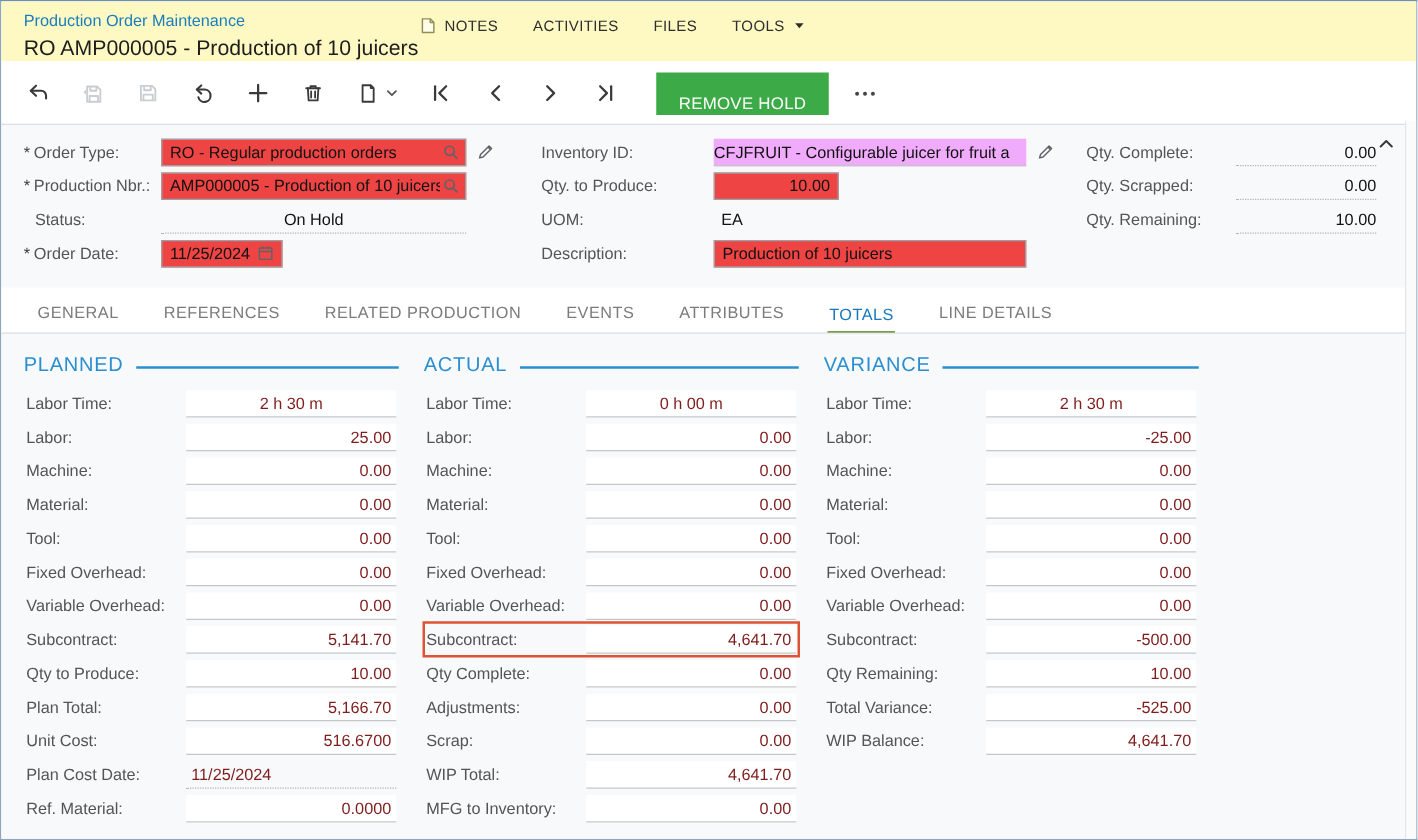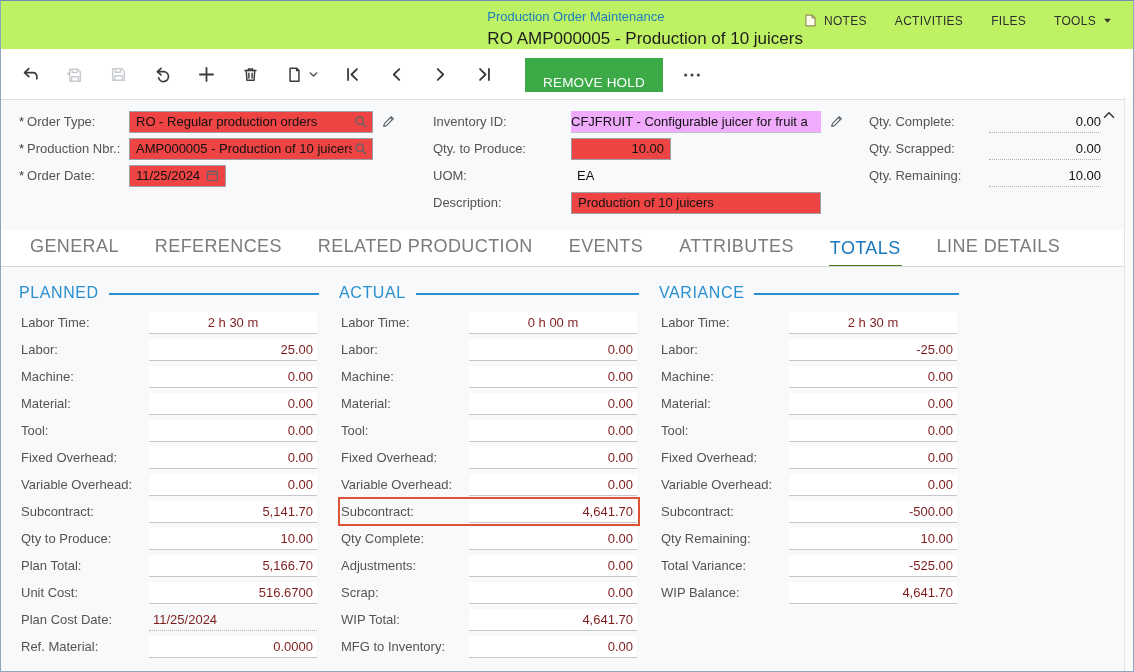"Production Order Maintenance" .hdr { background: #bef264 -> #fef9c3; justify-content: flex-end -> flex-start }
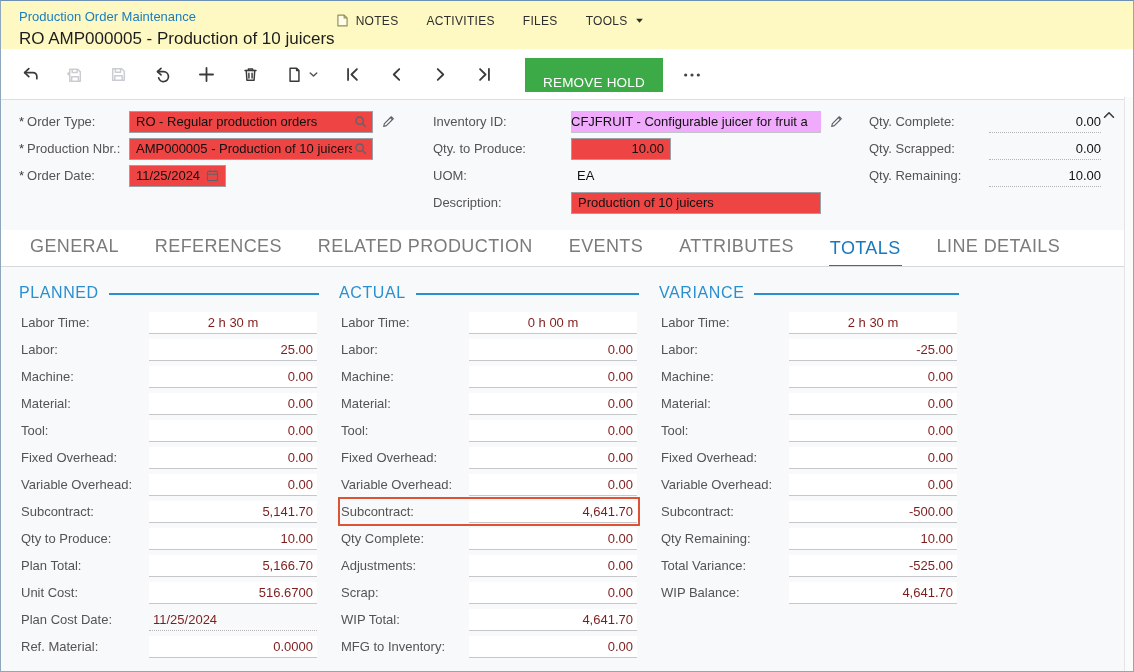"Status:" div.srow { html: none -> <div> <span><span>Status:</span></span> <span>On Hold</span> </div> }
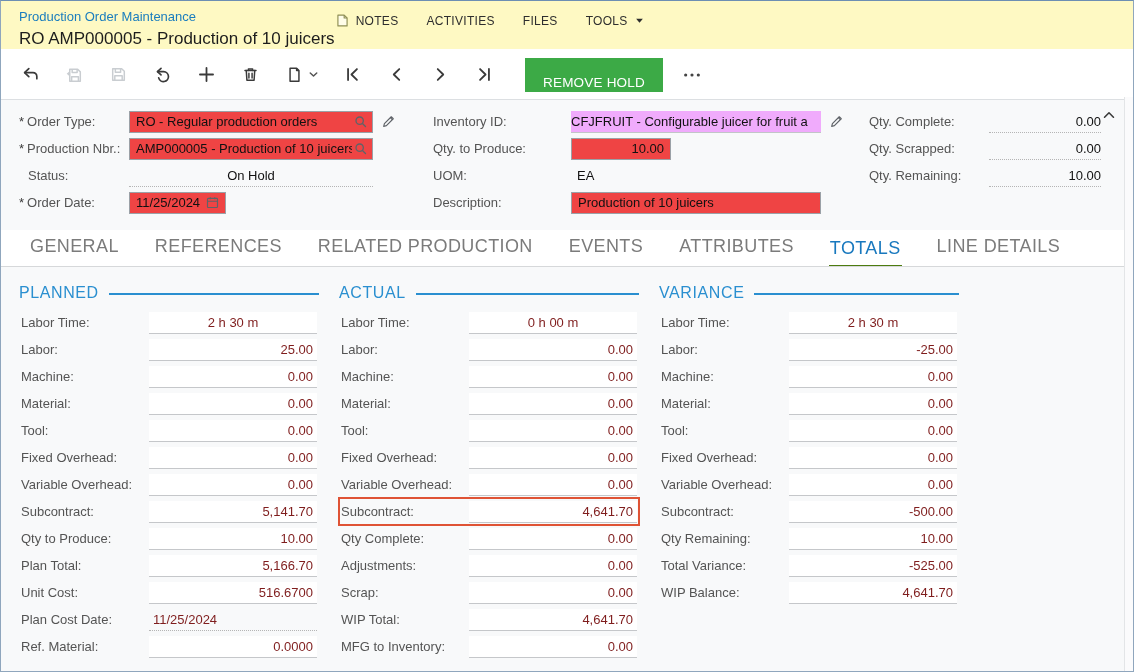"GENERAL" .tab { font-size: 18px -> 13px }
